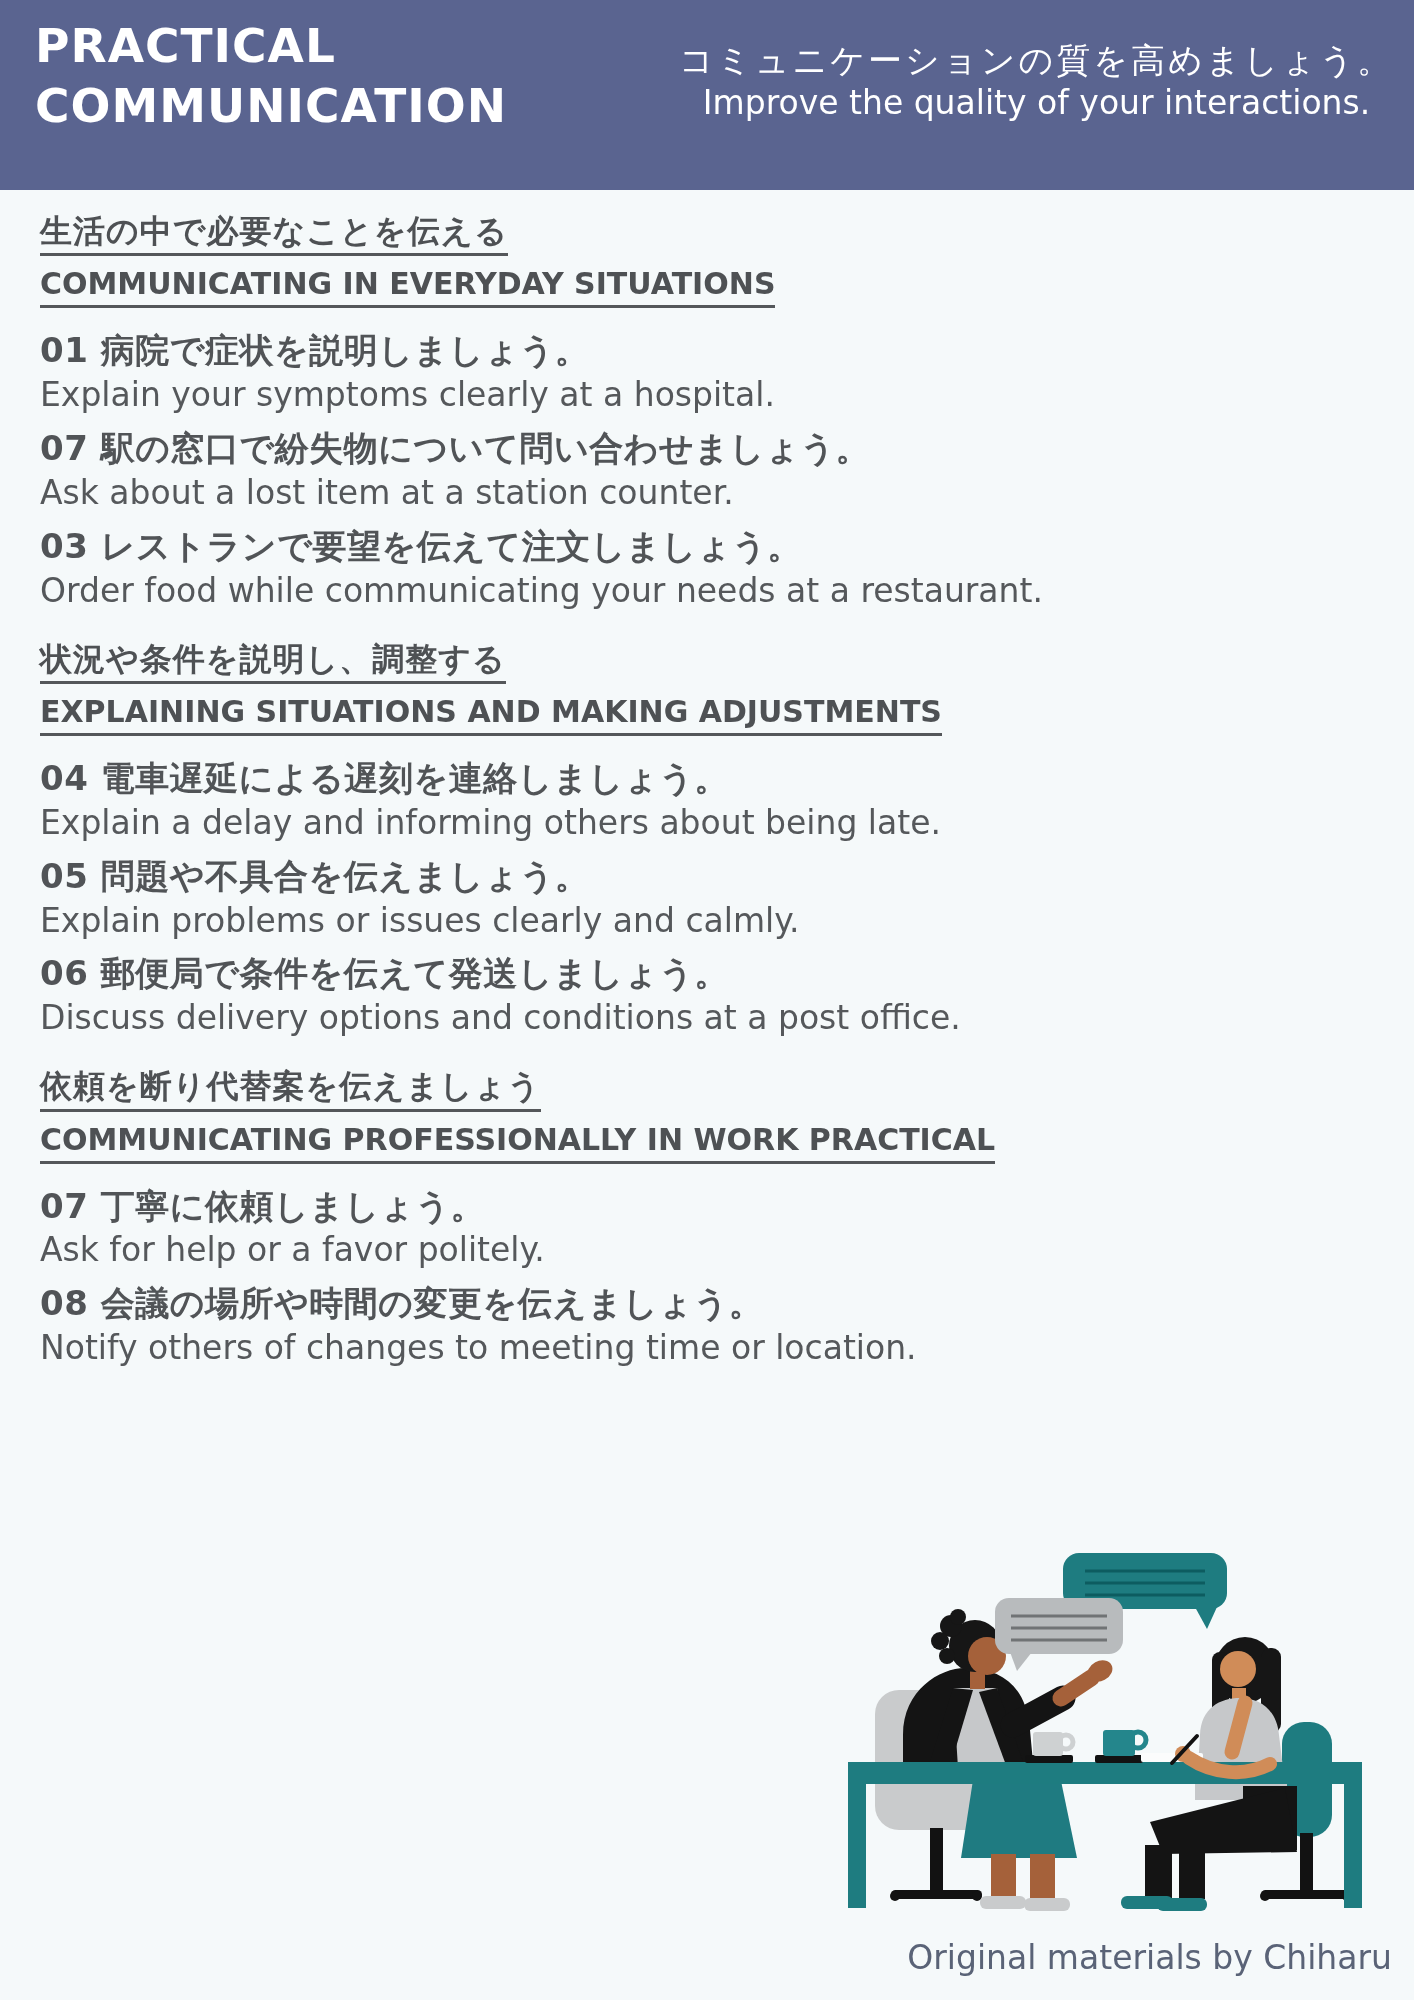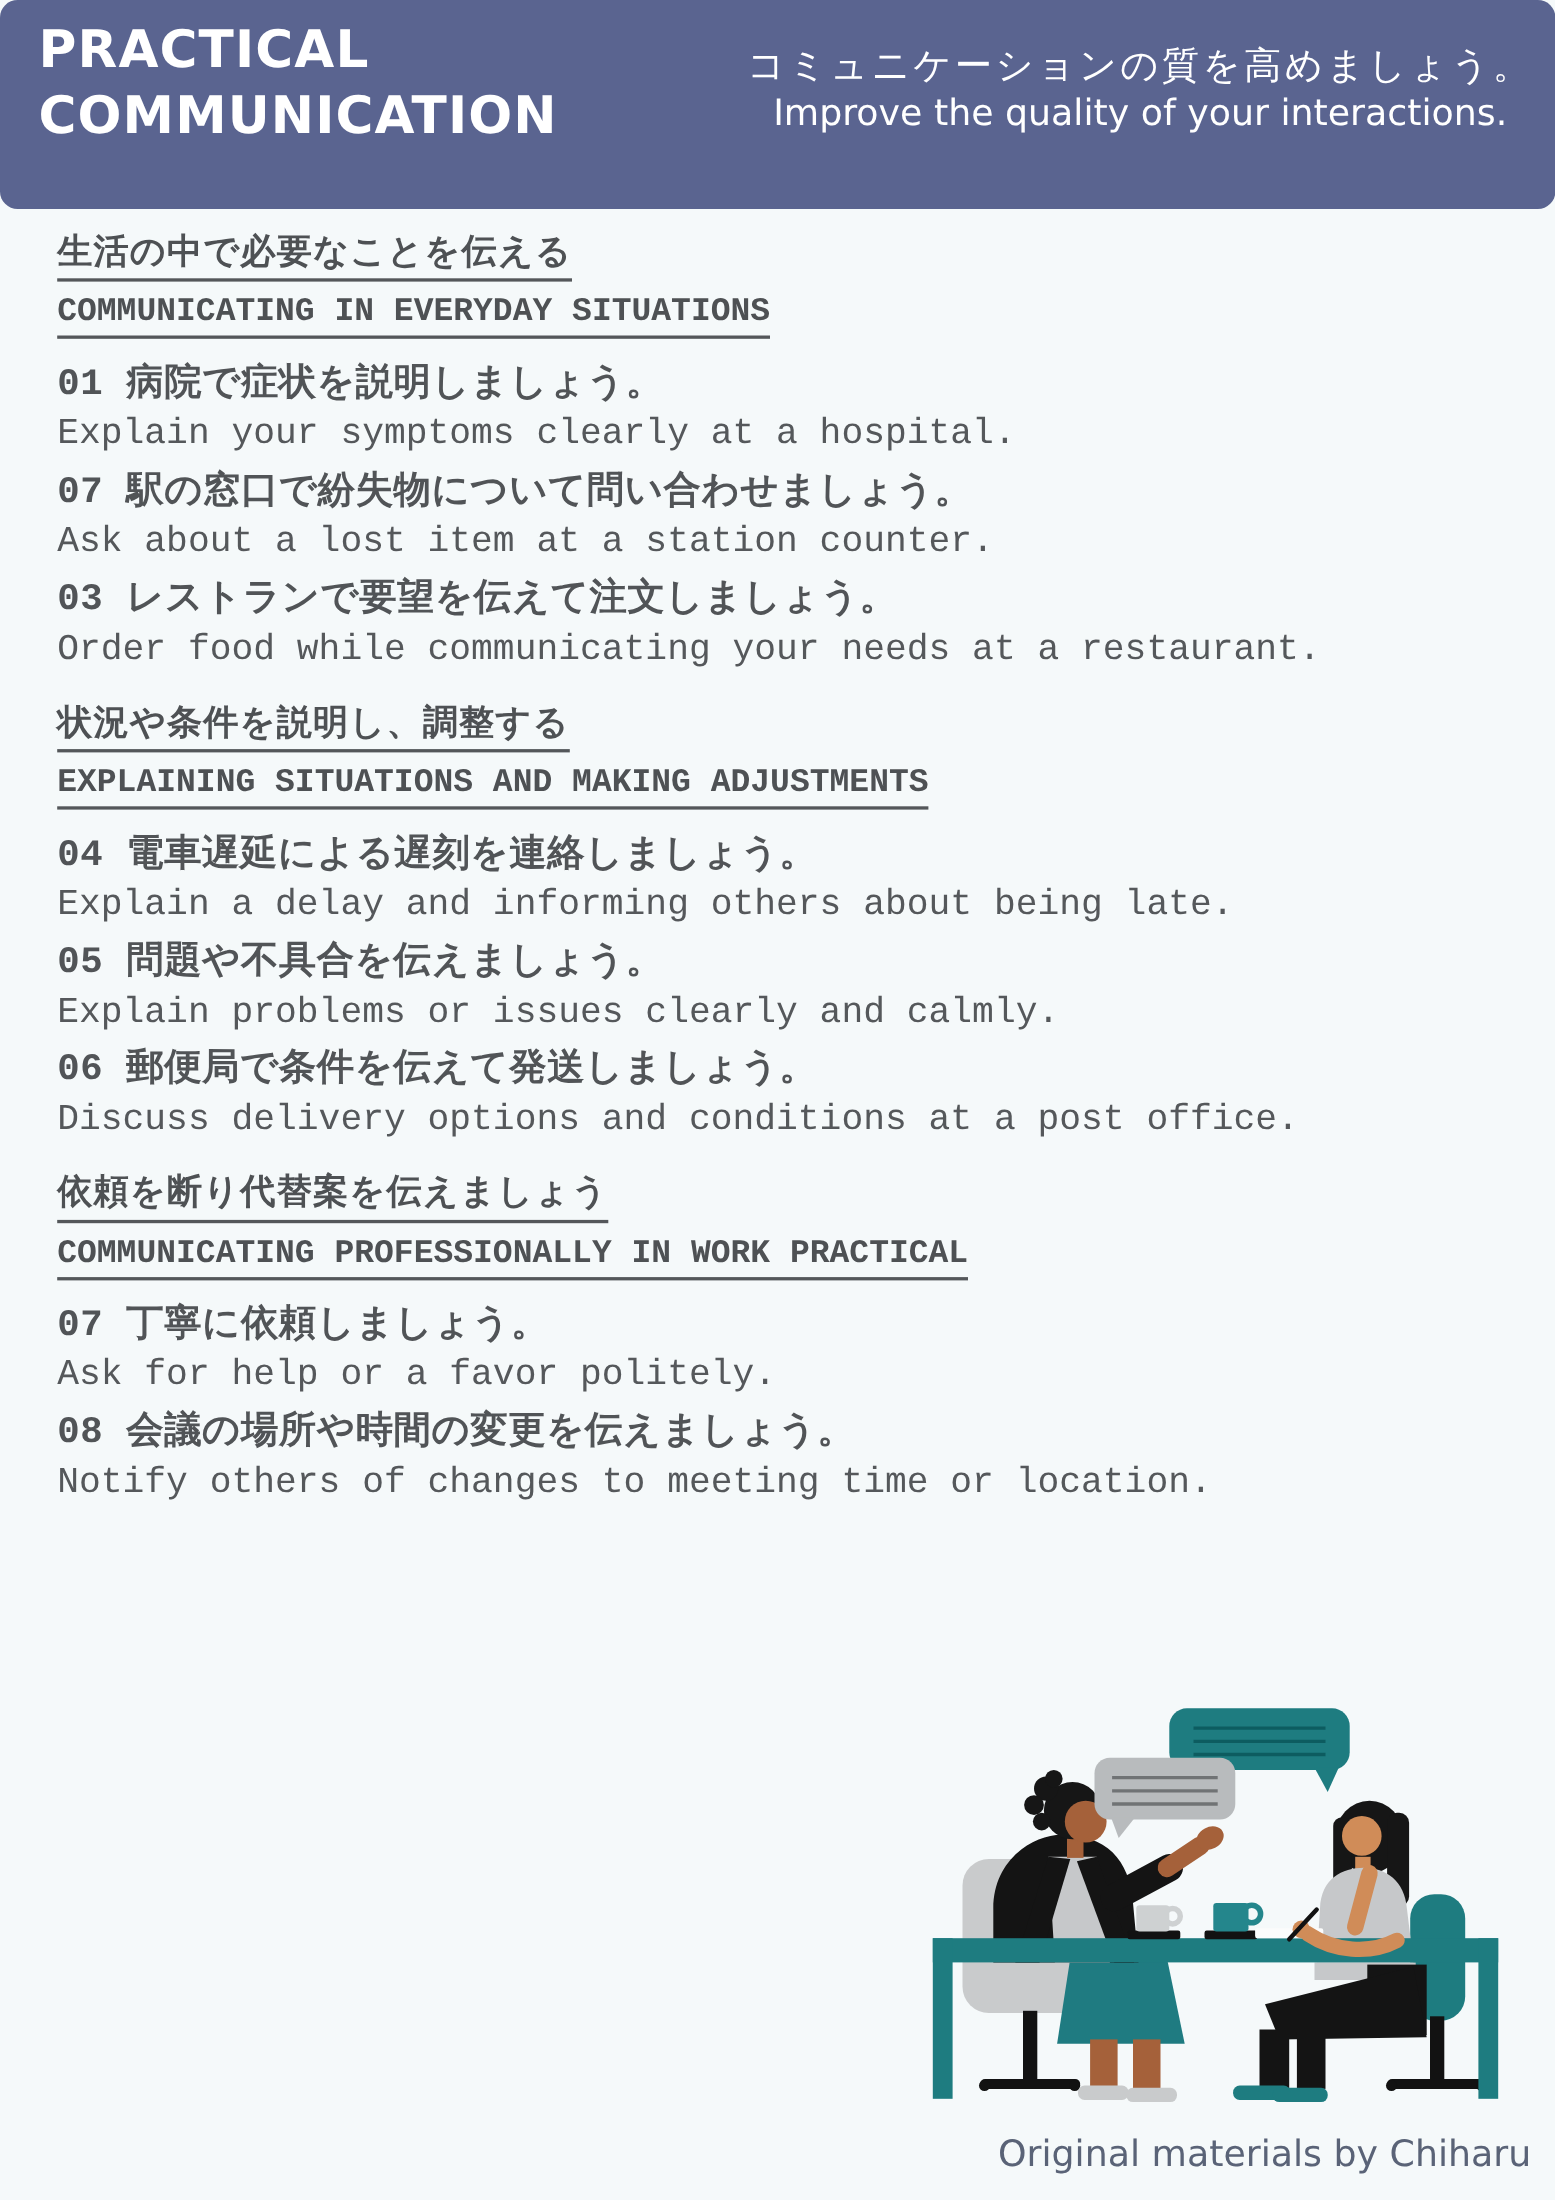"PRACTICAL" .banner { border-radius: 16px -> none }
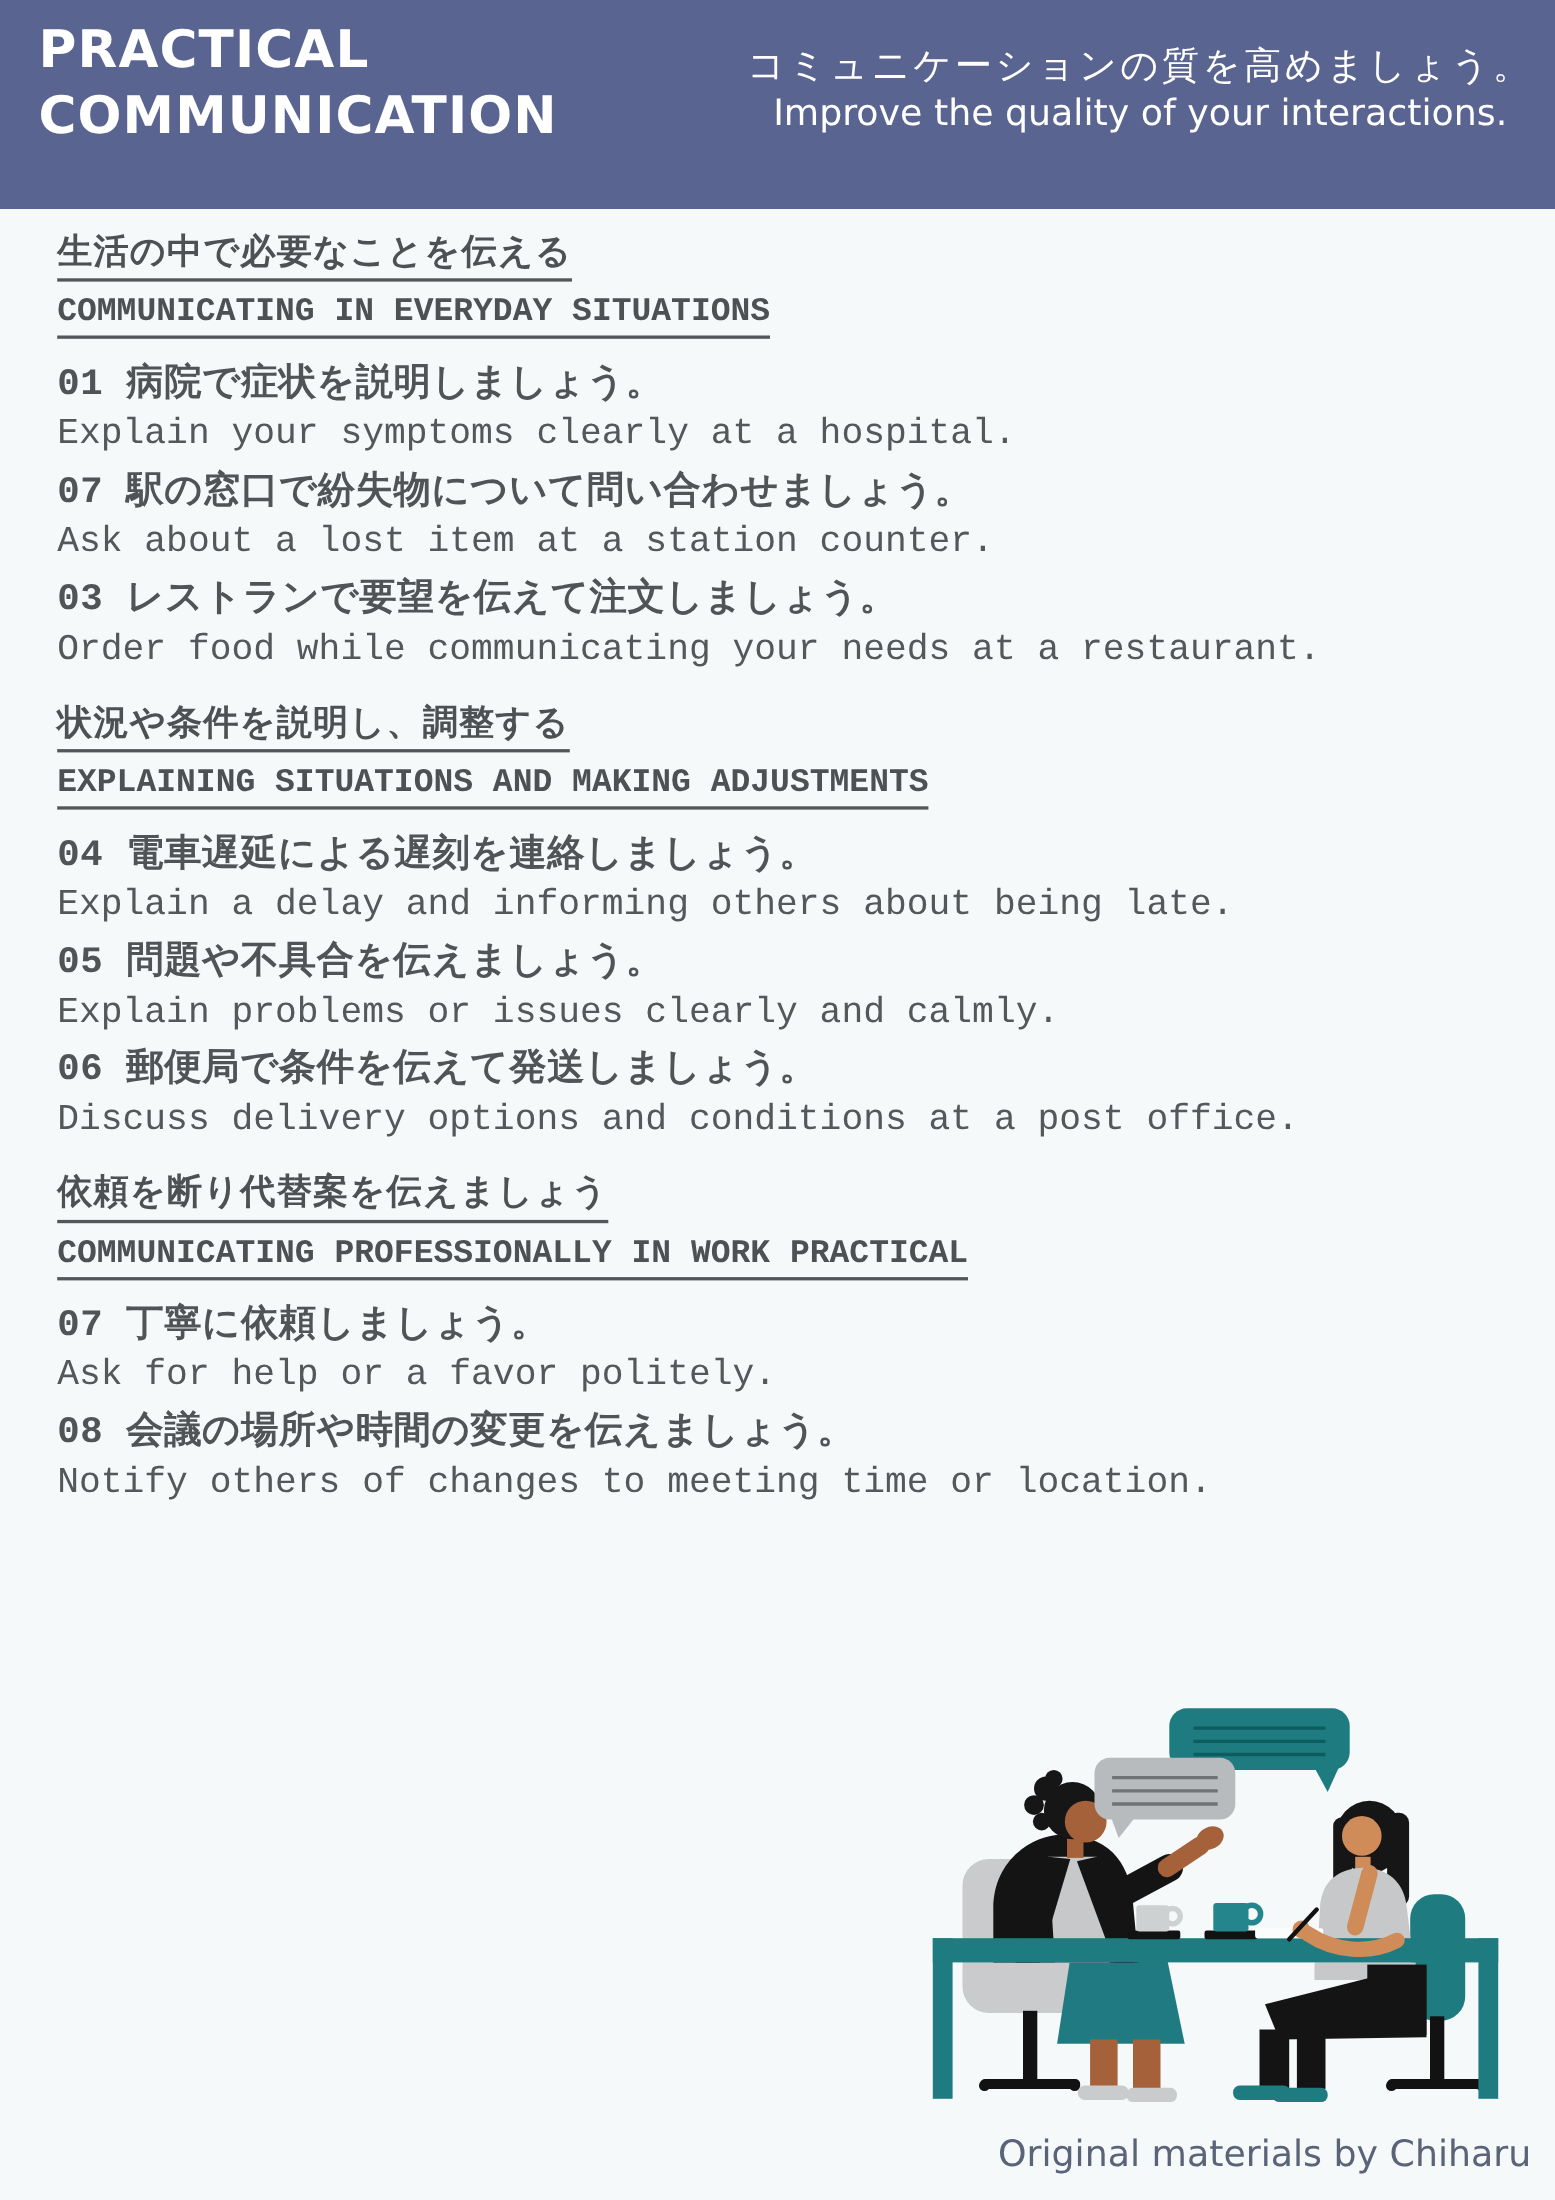"生活の中で必要なことを伝える" .content { font-family: Liberation Mono, monospace -> none; padding: 22px 40px 0 52px -> 22px 40px 0 40px }
